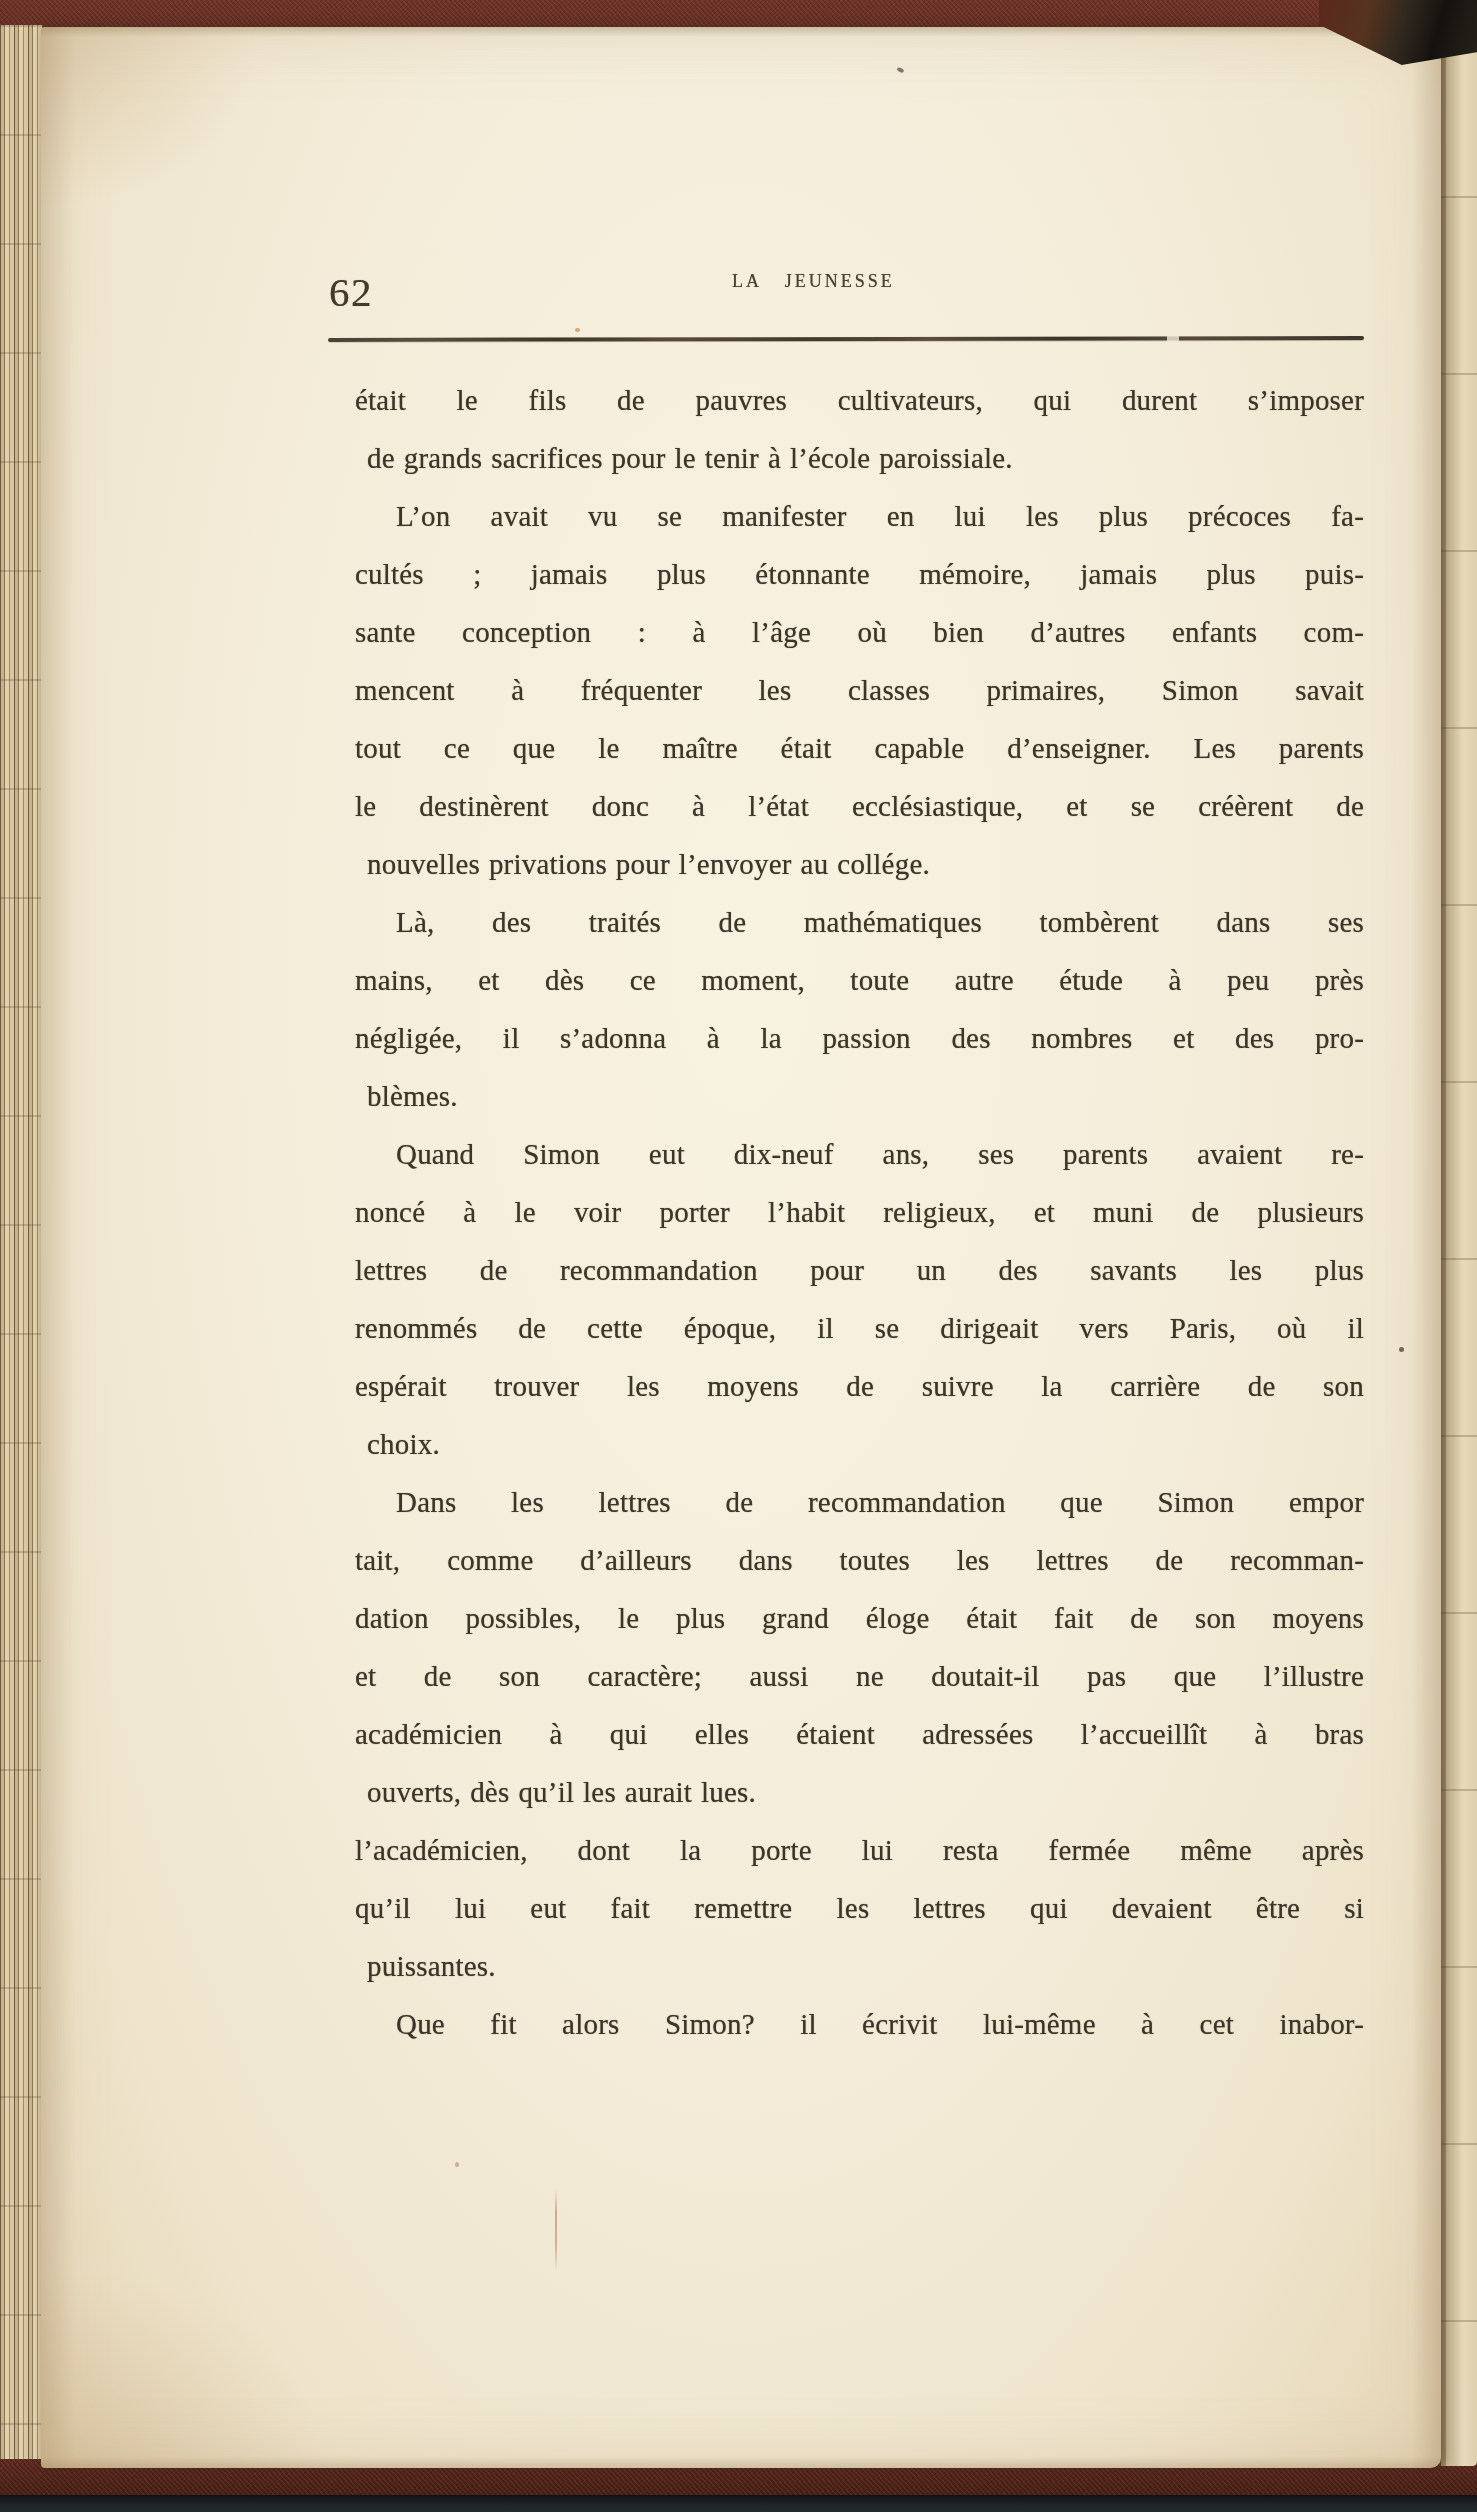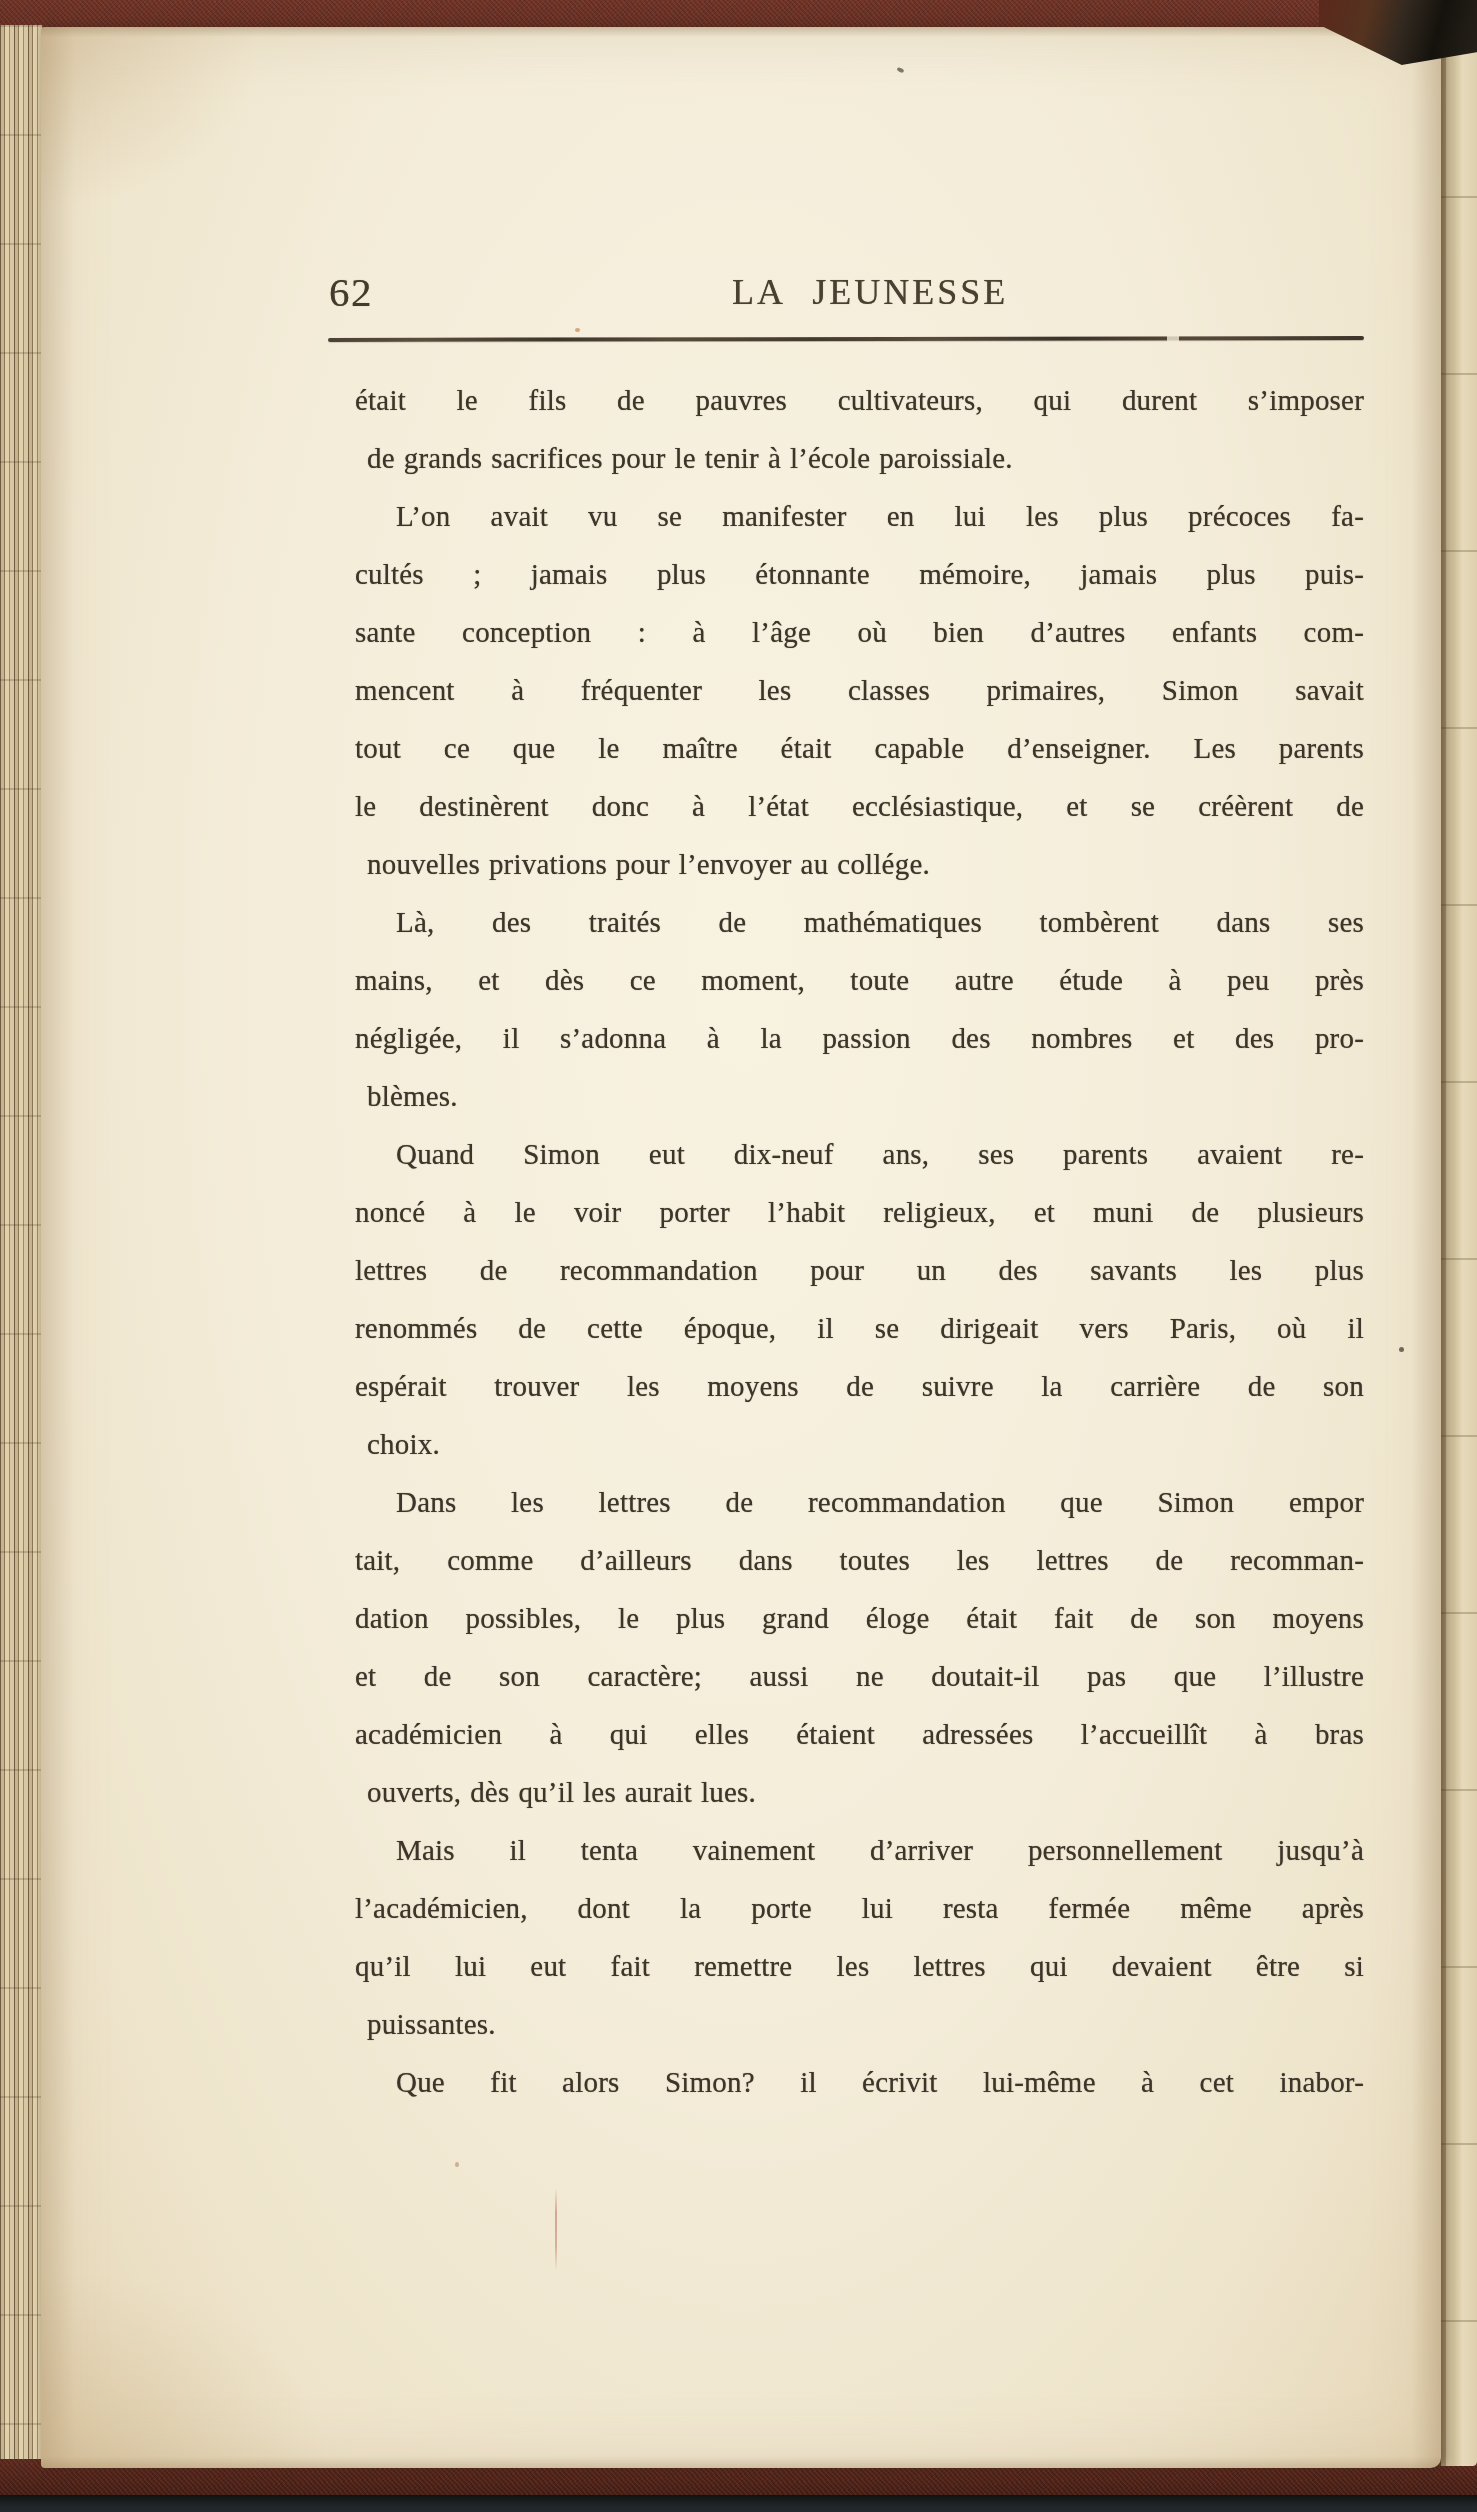"LA JEUNESSE" .runtitle { font-size: 36px -> 18px }
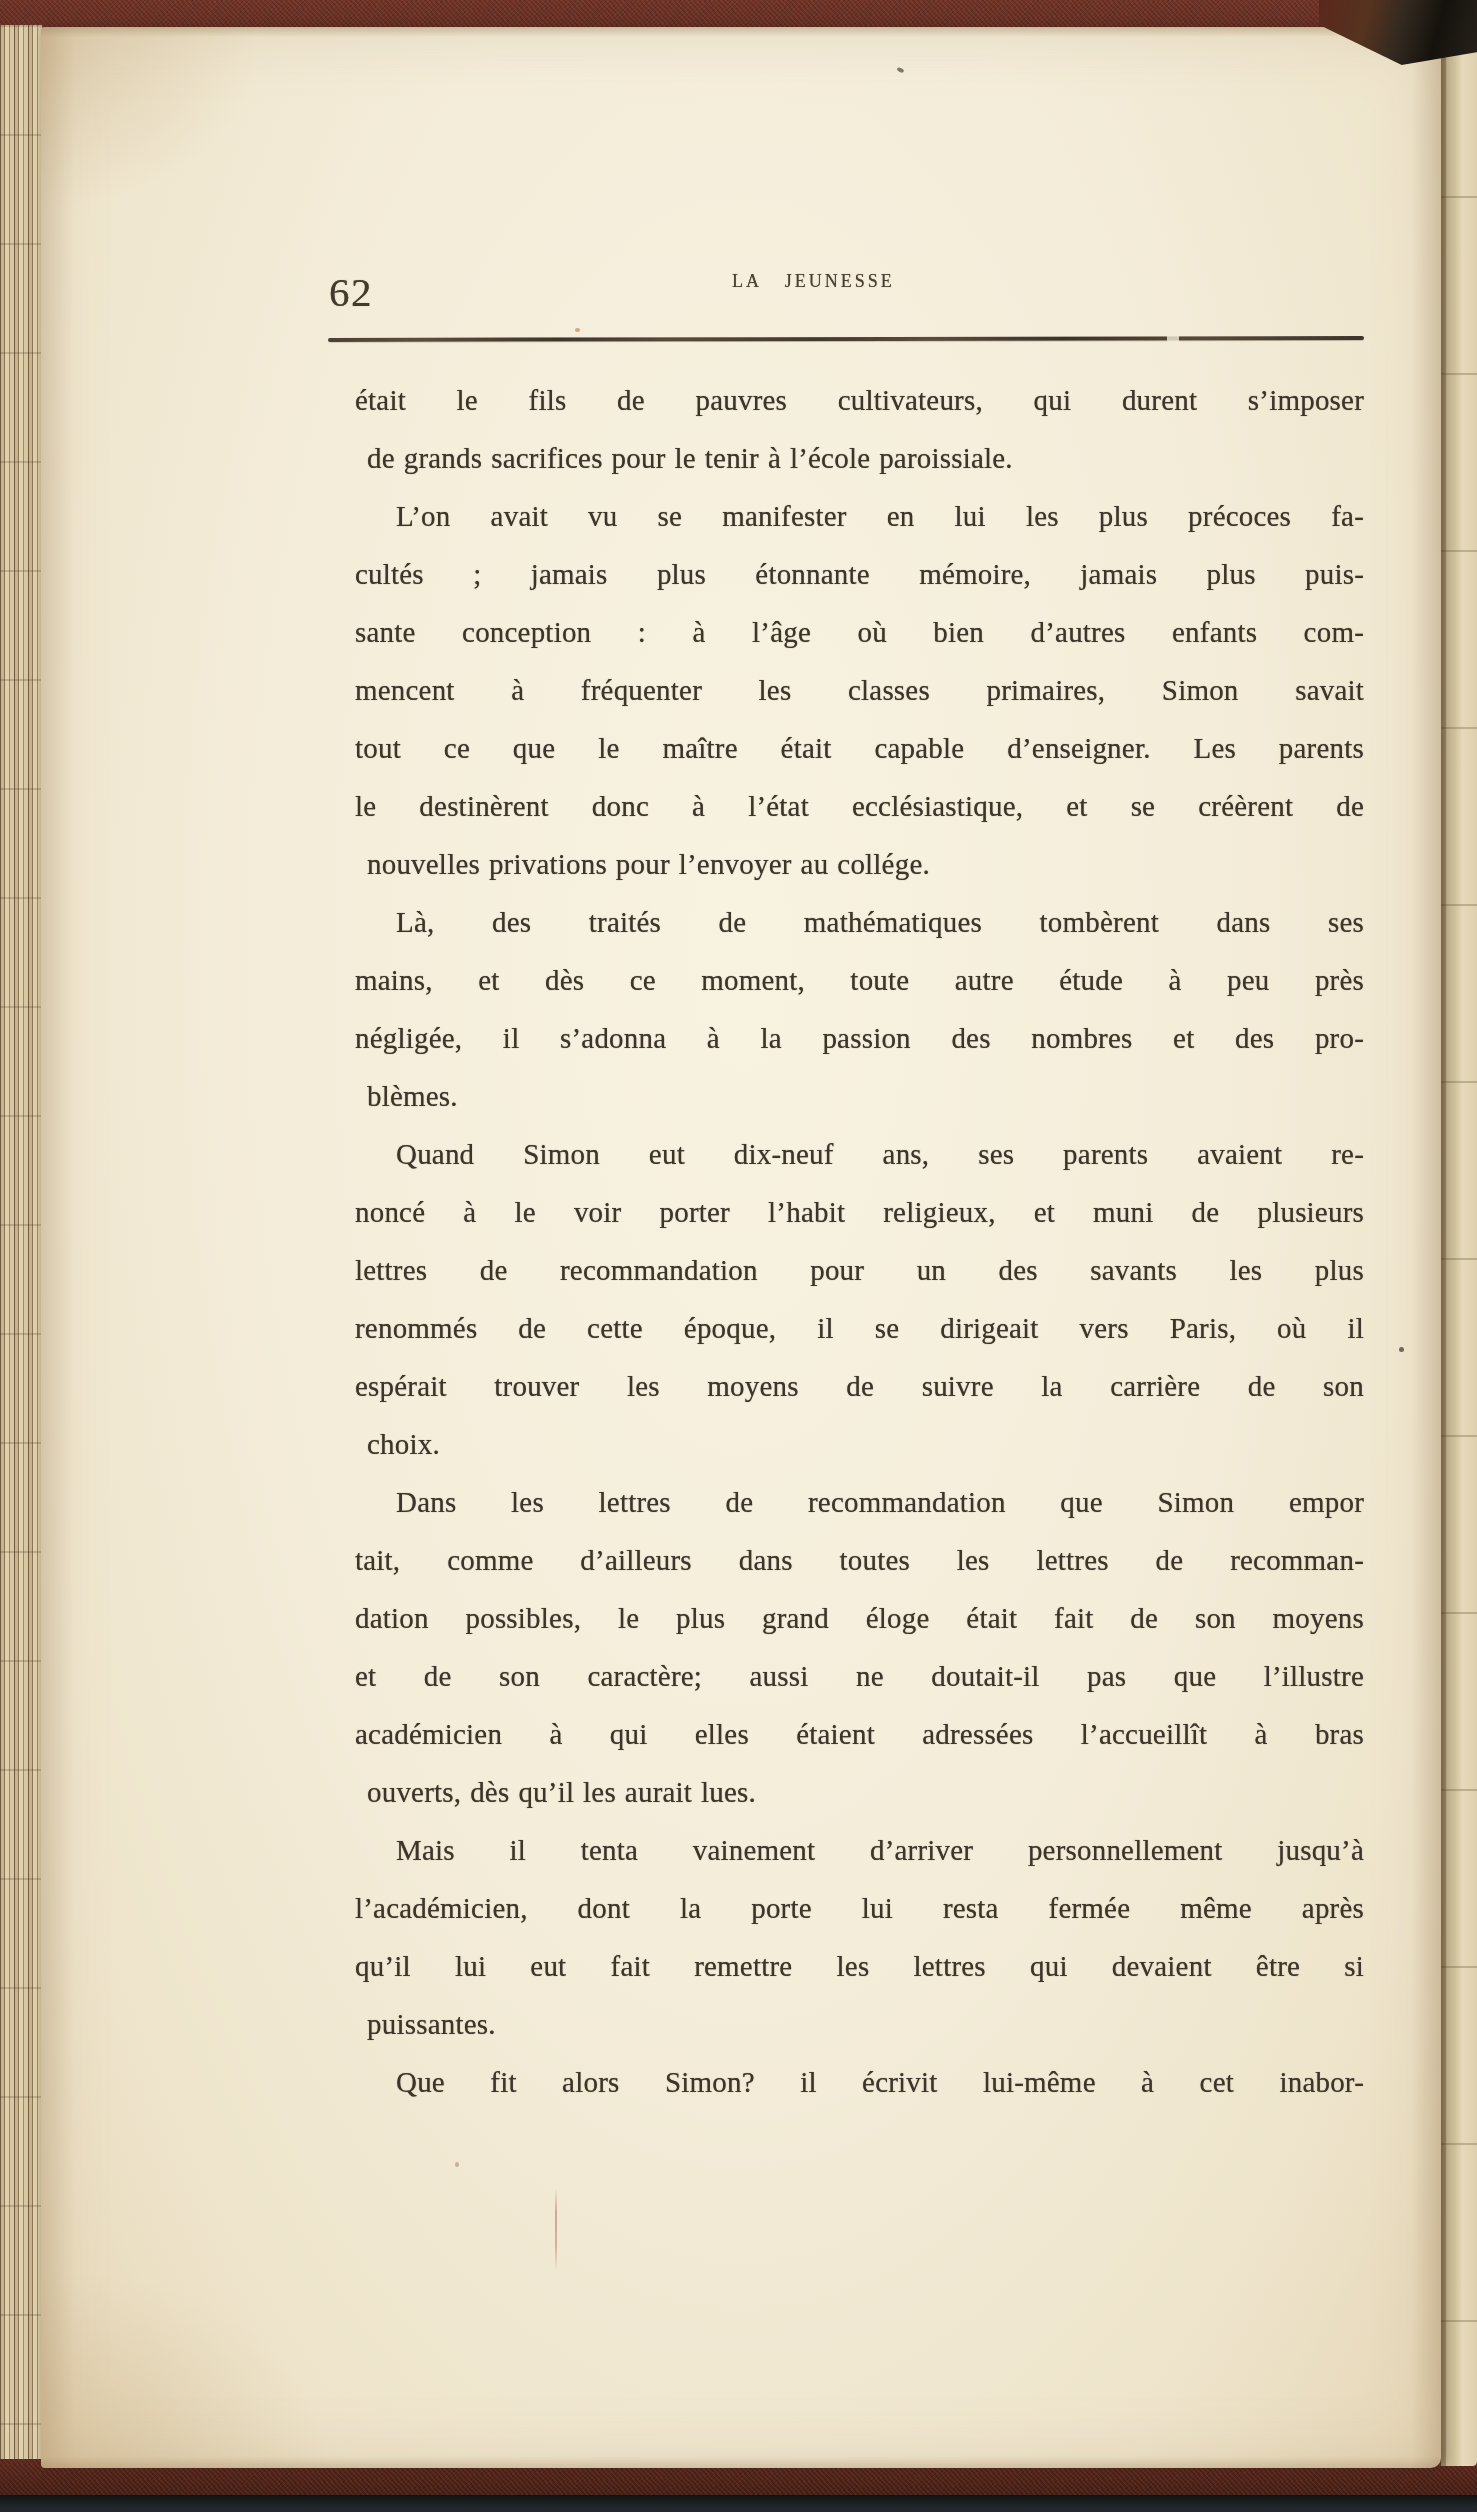"Mais il tenta vainement d’arriver" div.line { html: <div>Mais il tenta vainement d’arriver personnellement jusqu’à</div> -> none }
